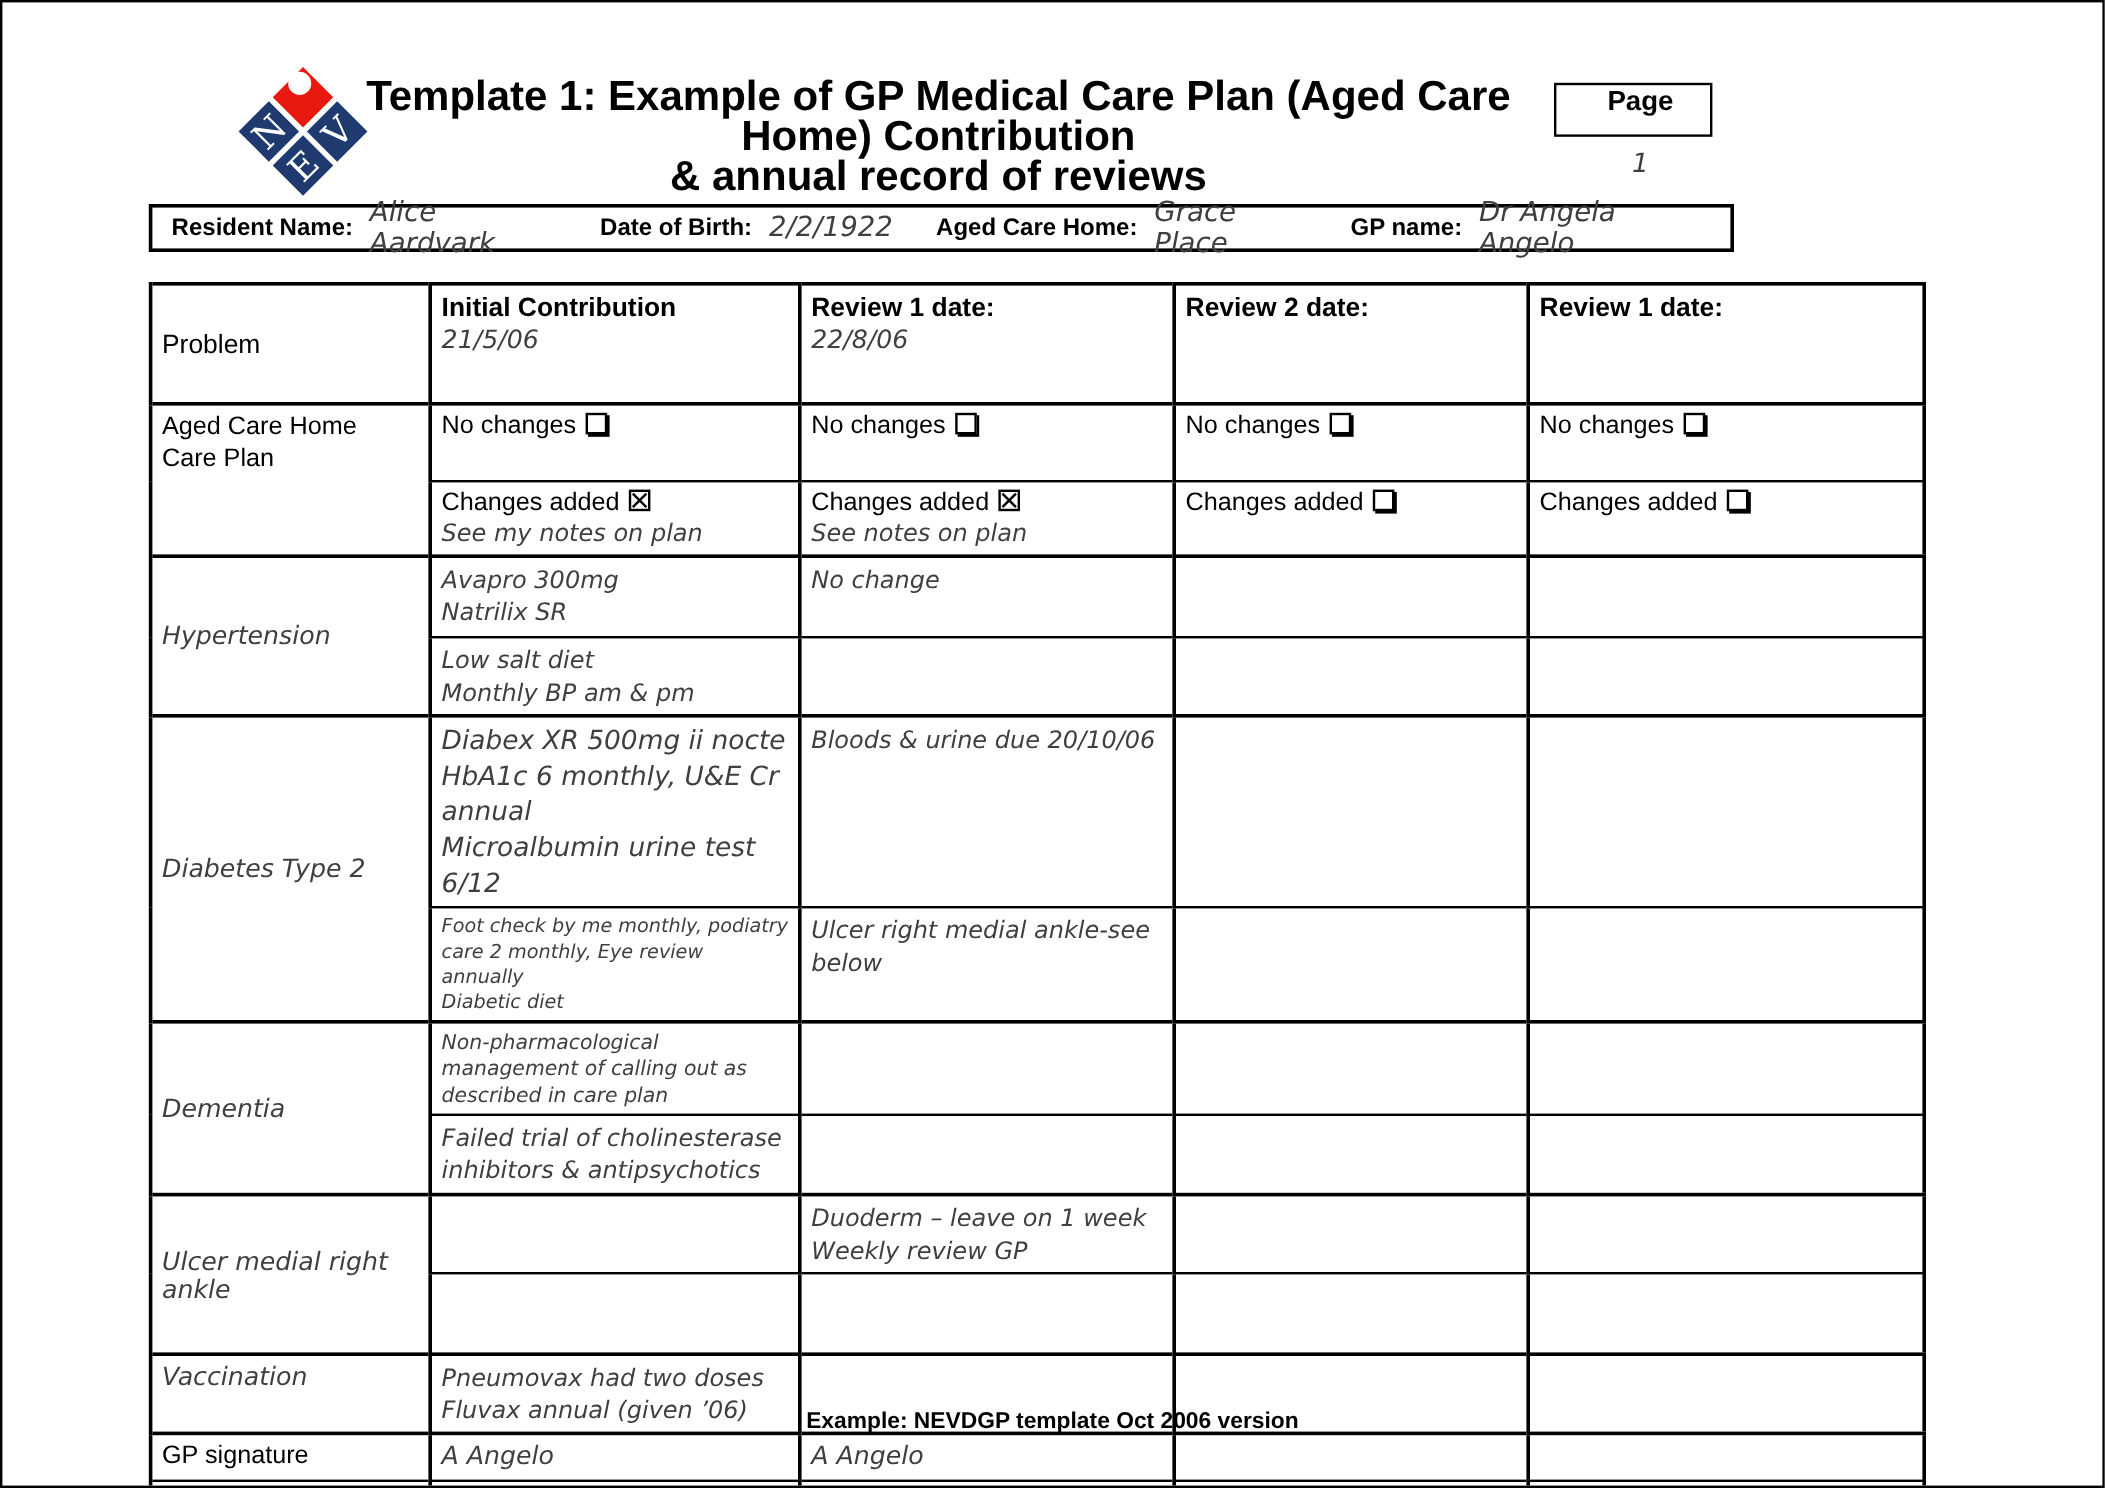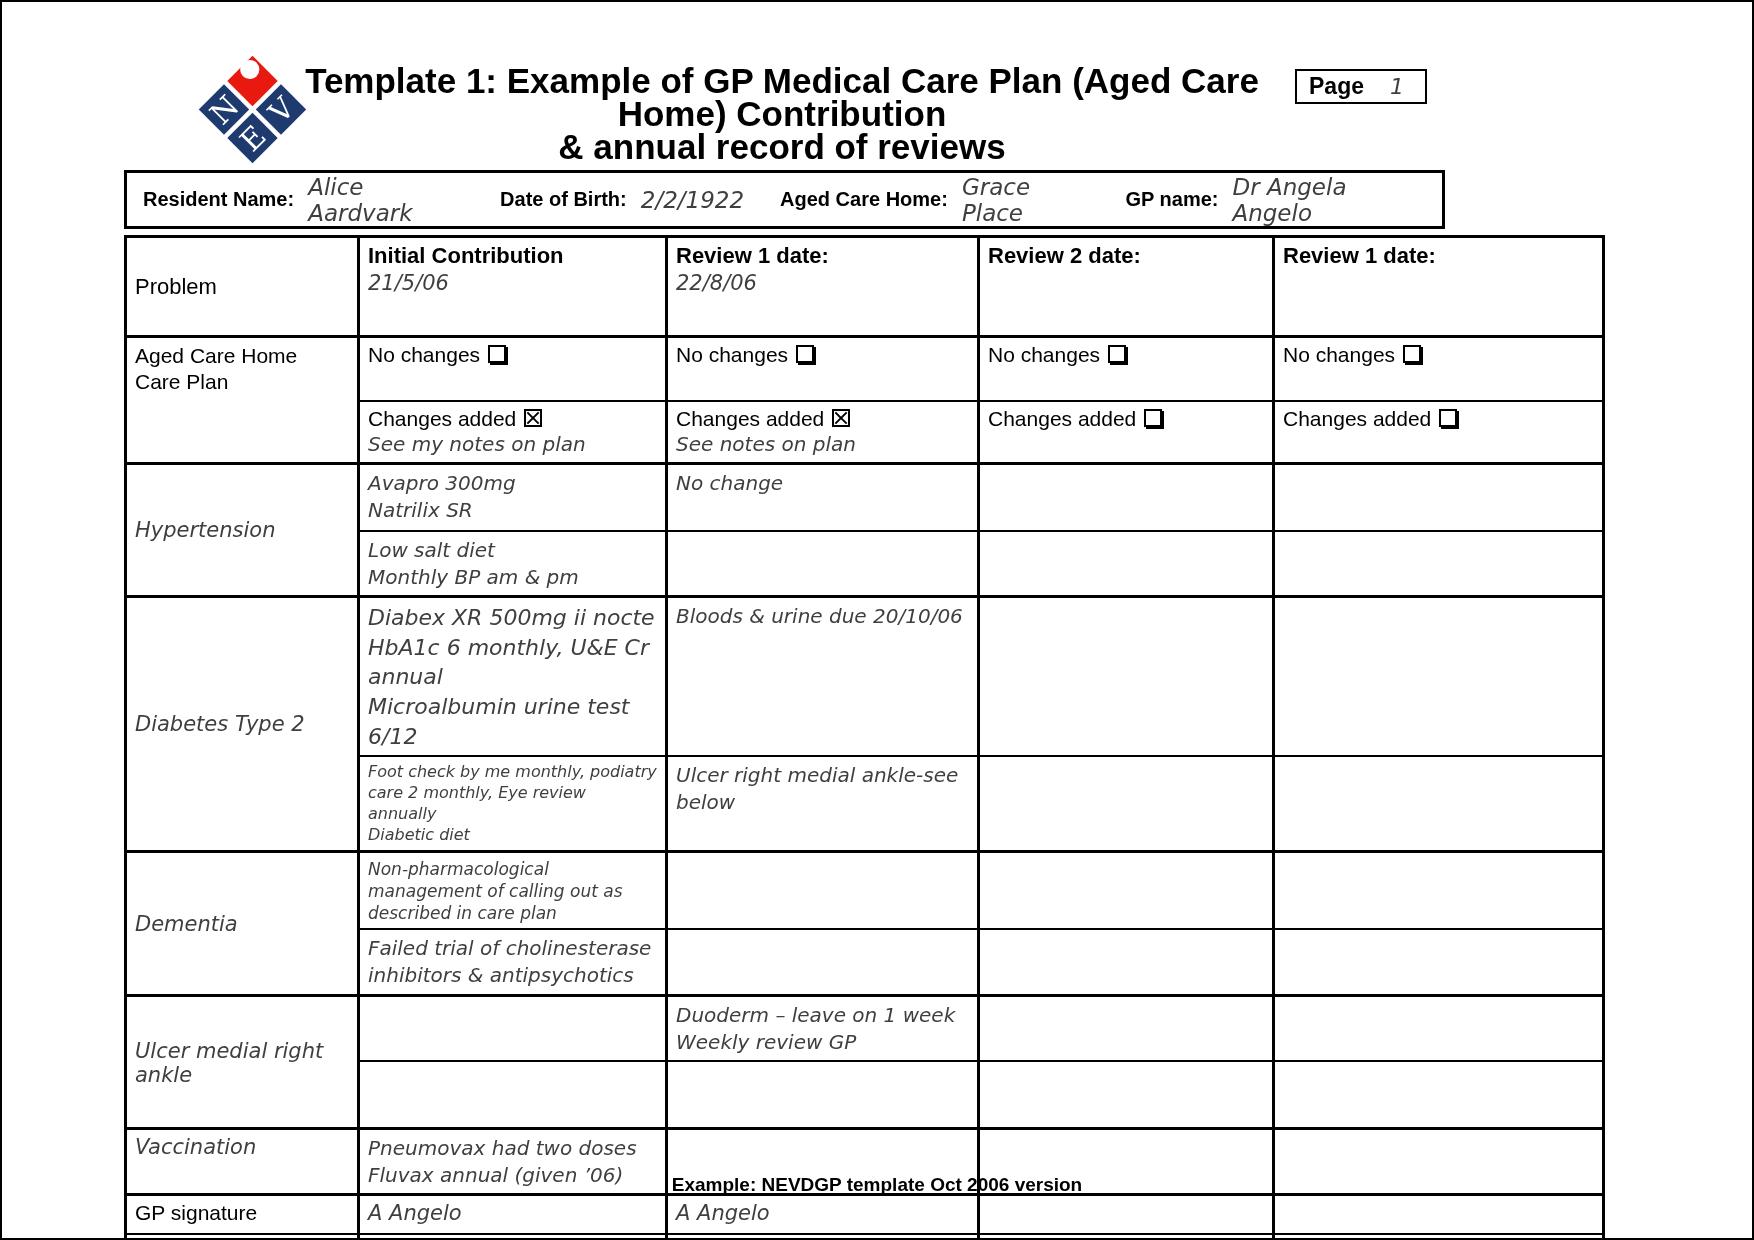"Page" .page-box { flex-direction: none -> column; height: 35px -> 45px }
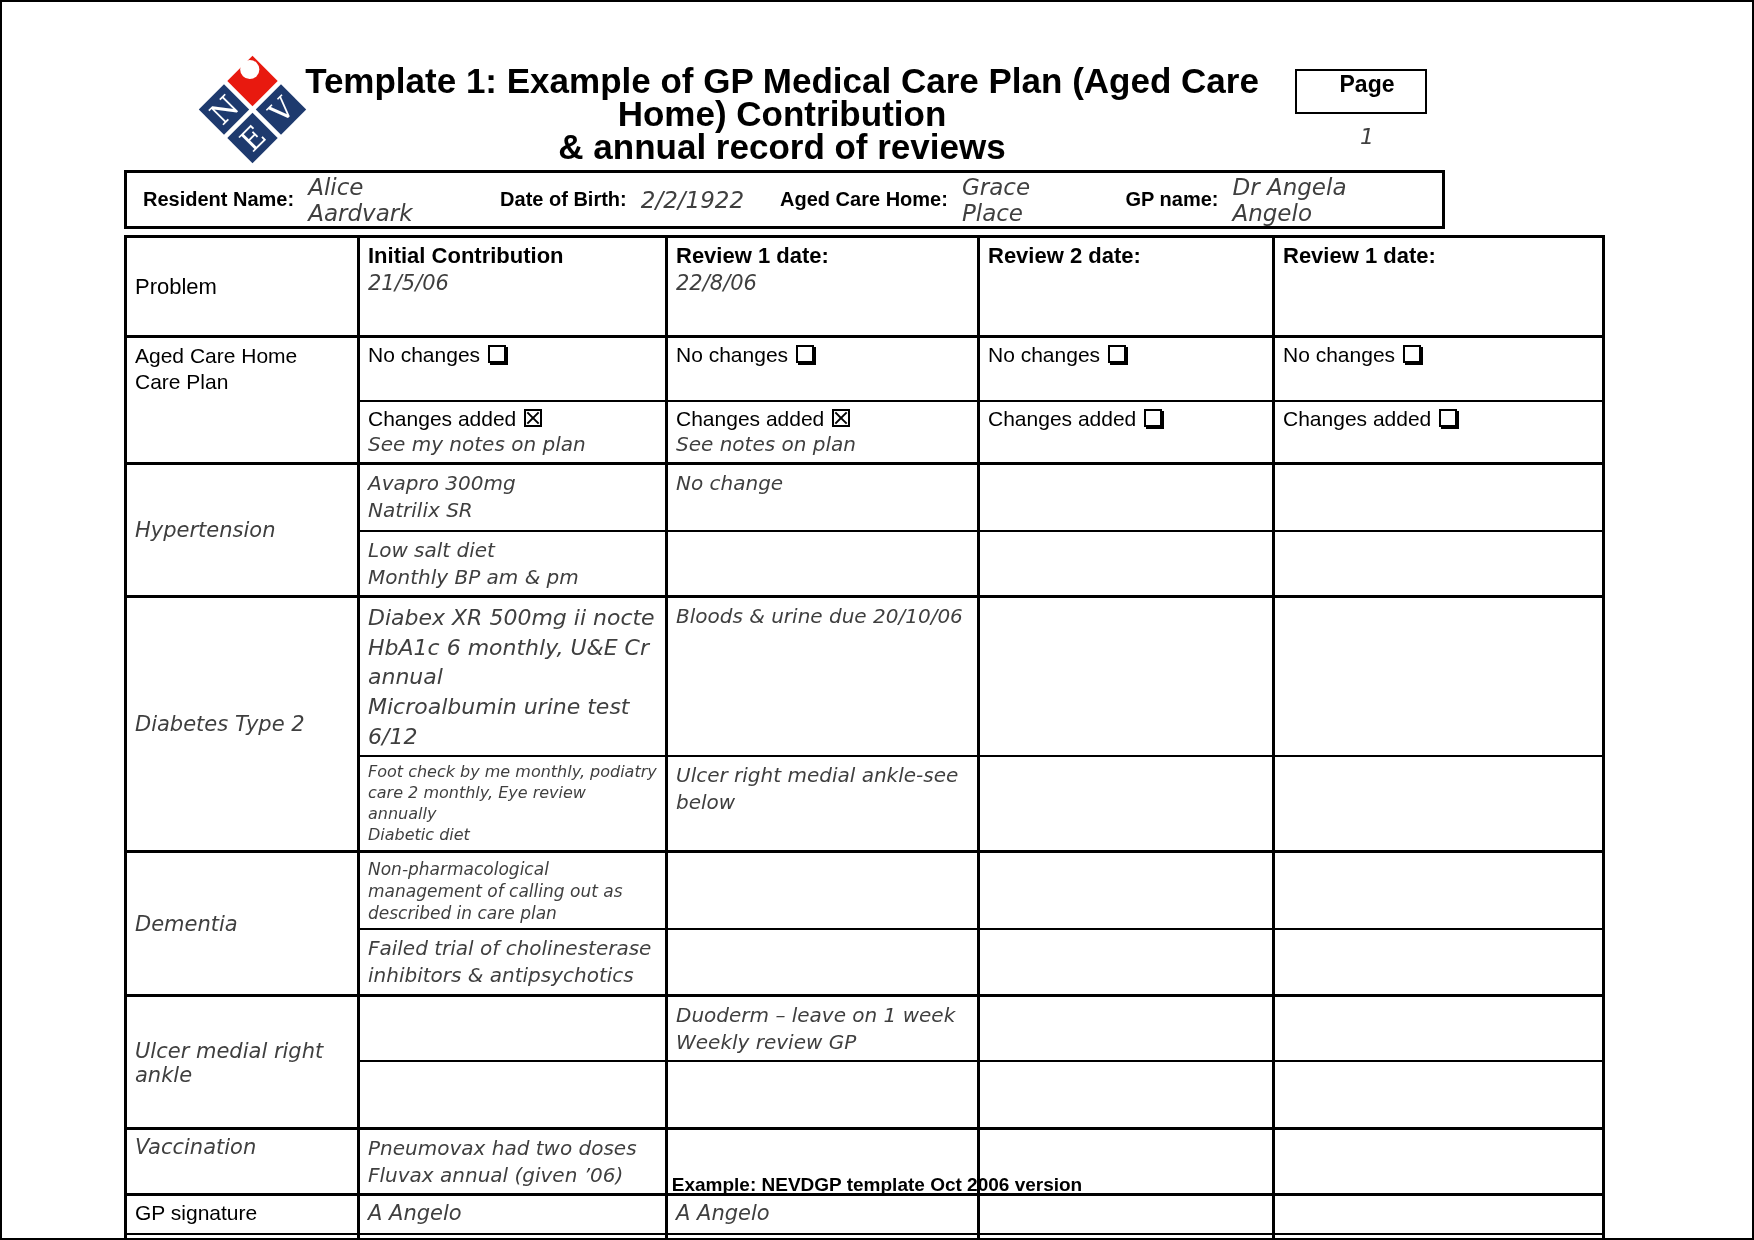"Resident Name:" .resident-bar { height: 59px -> 40px }
